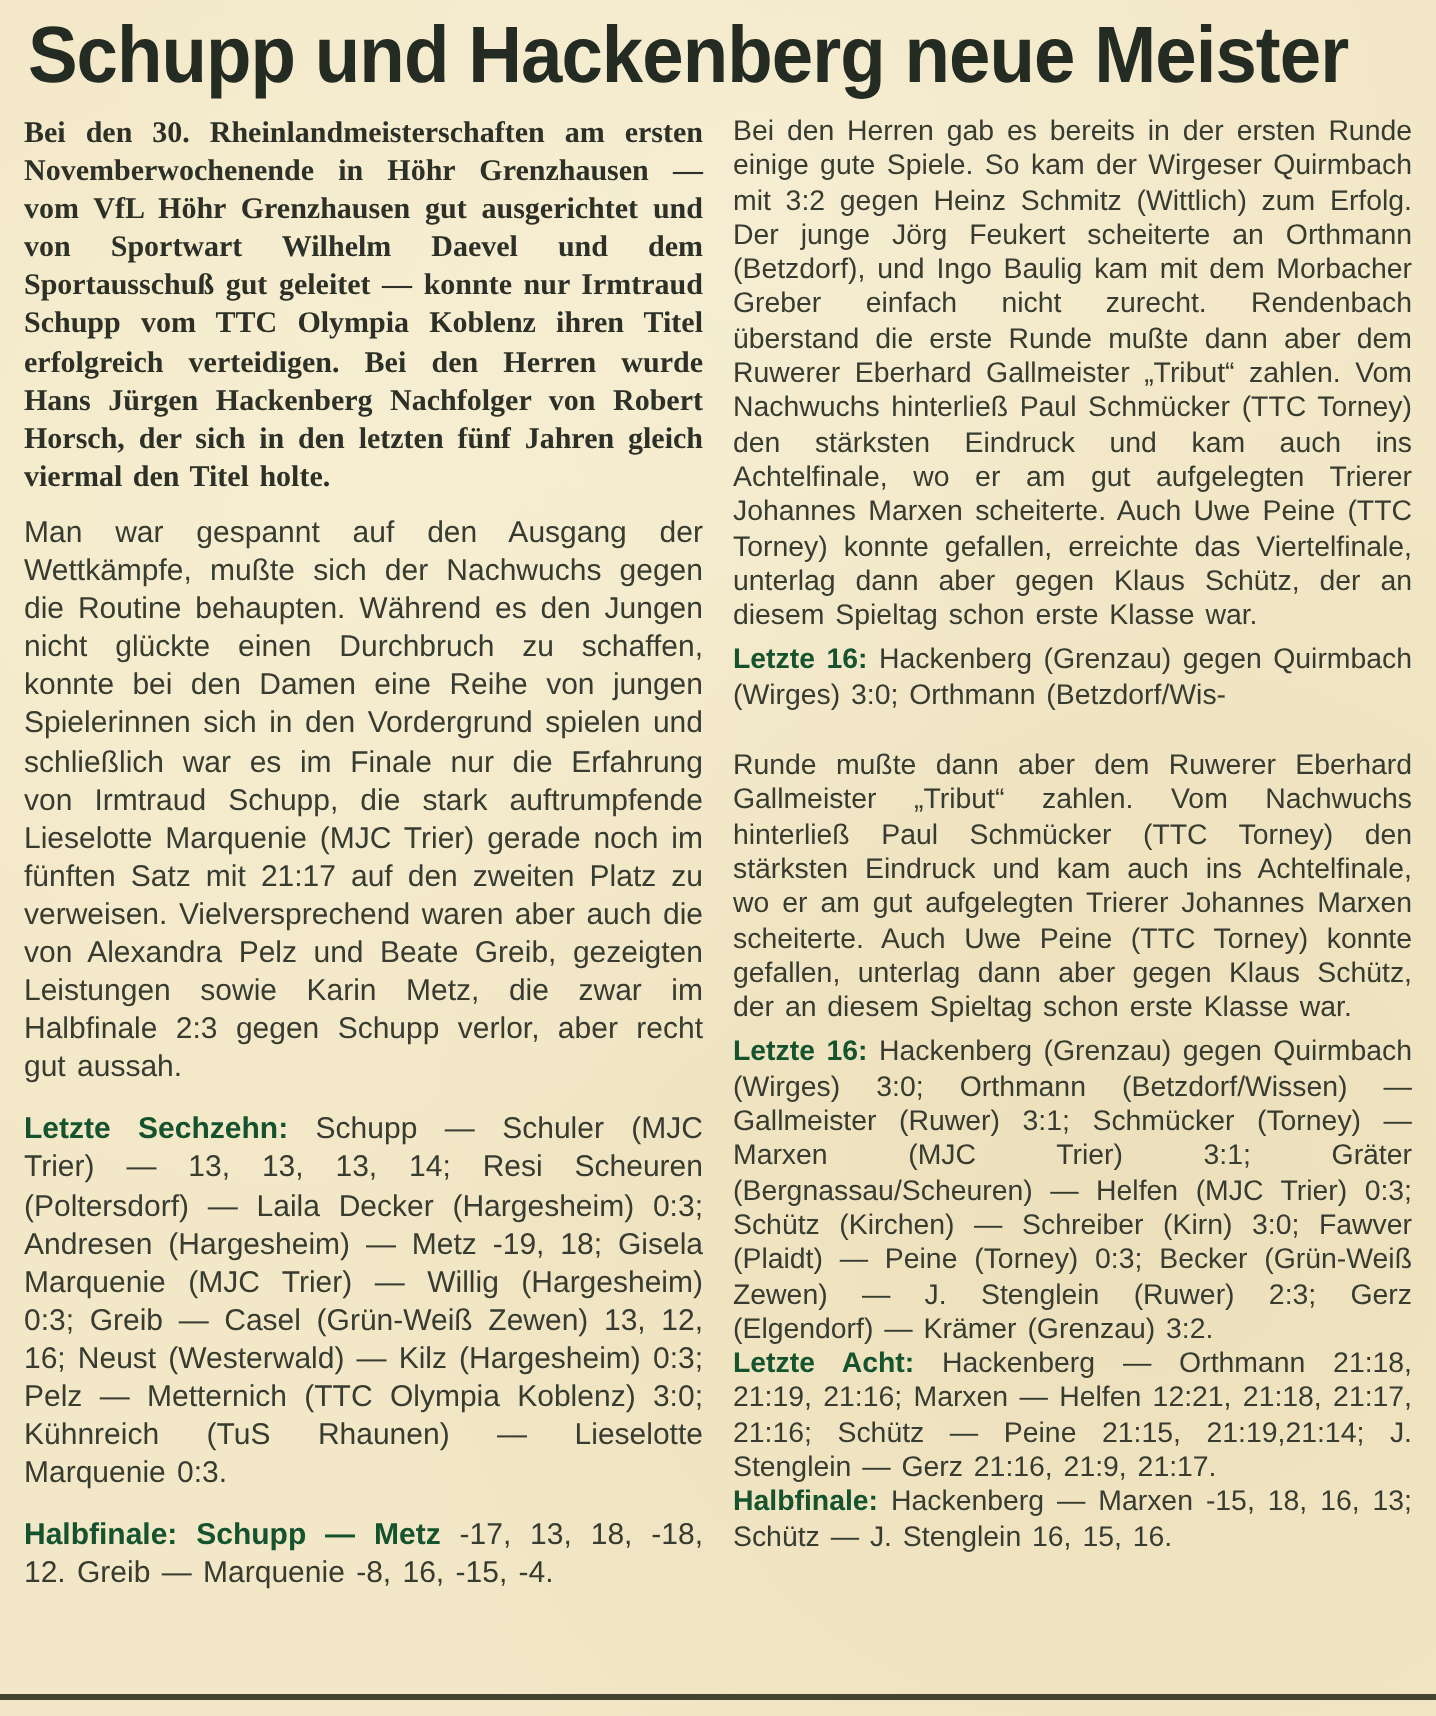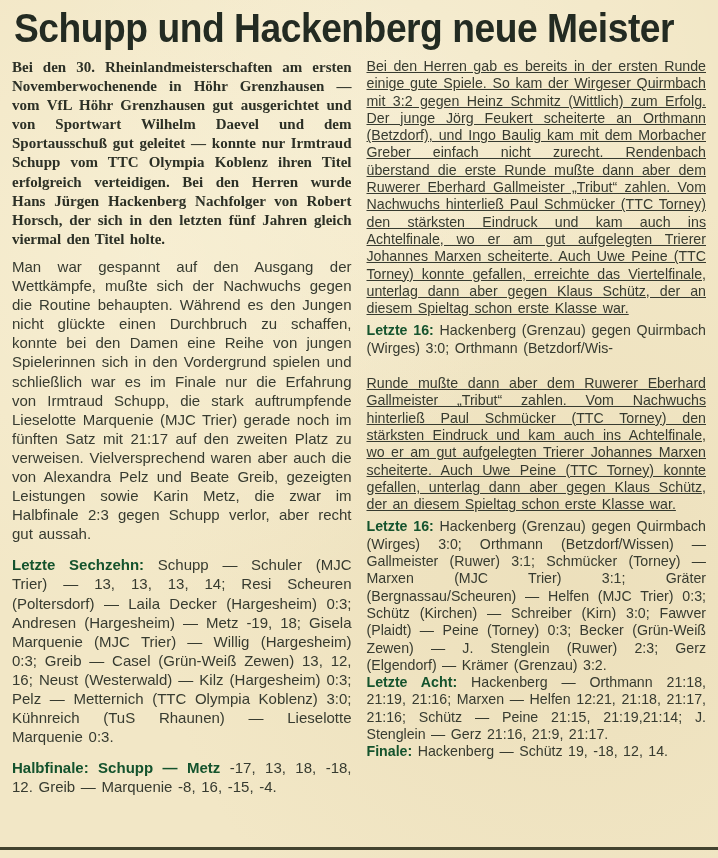"Bei den Herren gab es" .m-sm { text-decoration: underline -> none }
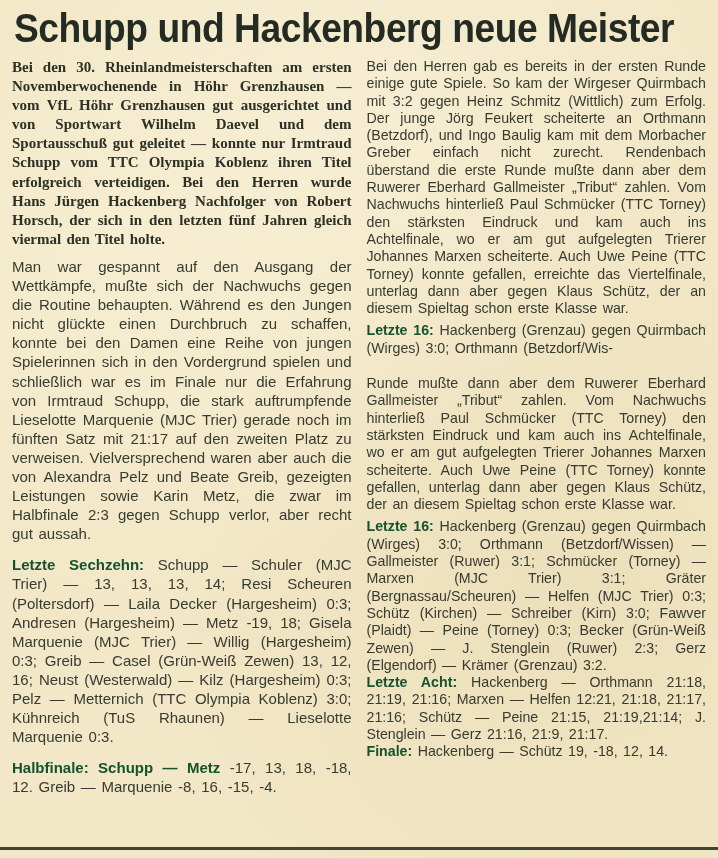"Halbfinale: Hackenberg — Marxen -15," p.para { html: none -> <p><span>Halbfinale:</span><span> Hackenberg — Marxen -15, 18, 16, 13; Schütz — J. Stenglein 16, 15, 16.</span></p> }
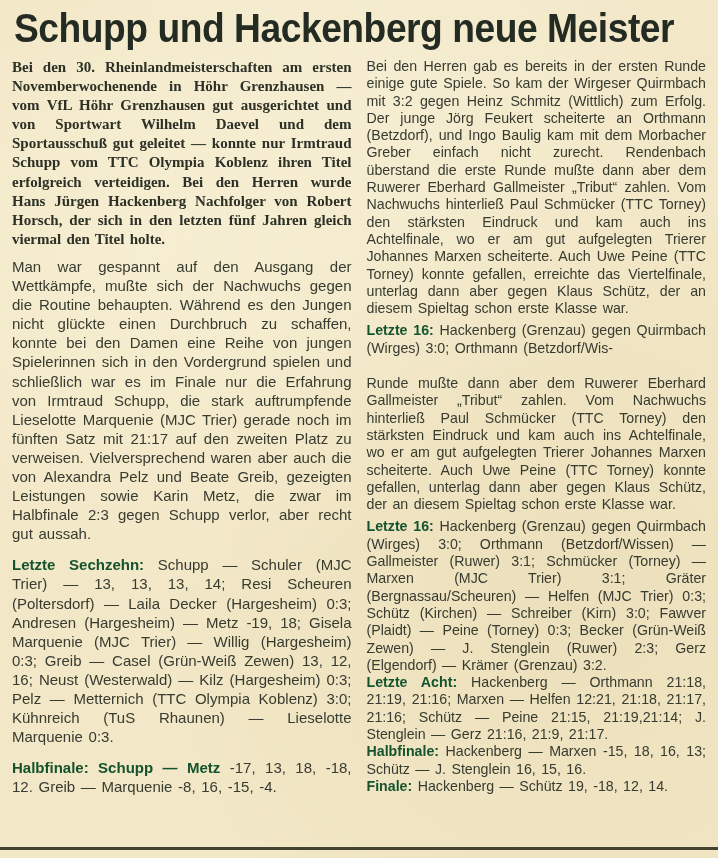"Finale: Hackenberg — Schütz 19," p.para { html: <p><span>Finale:</span><span> Hackenberg — Schütz 19, -18, 12, 14.</span></p> -> none }
